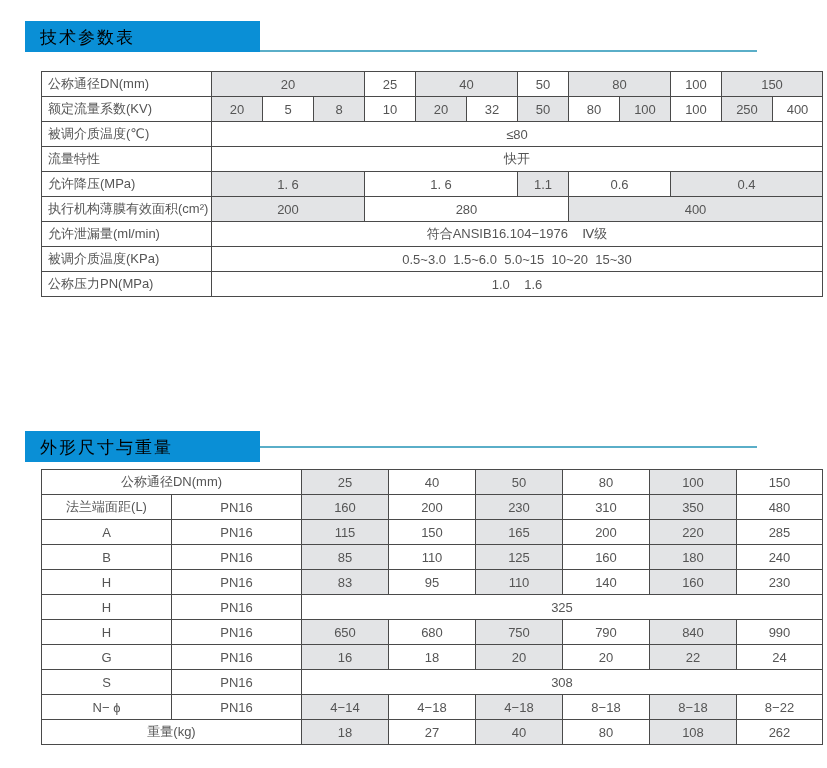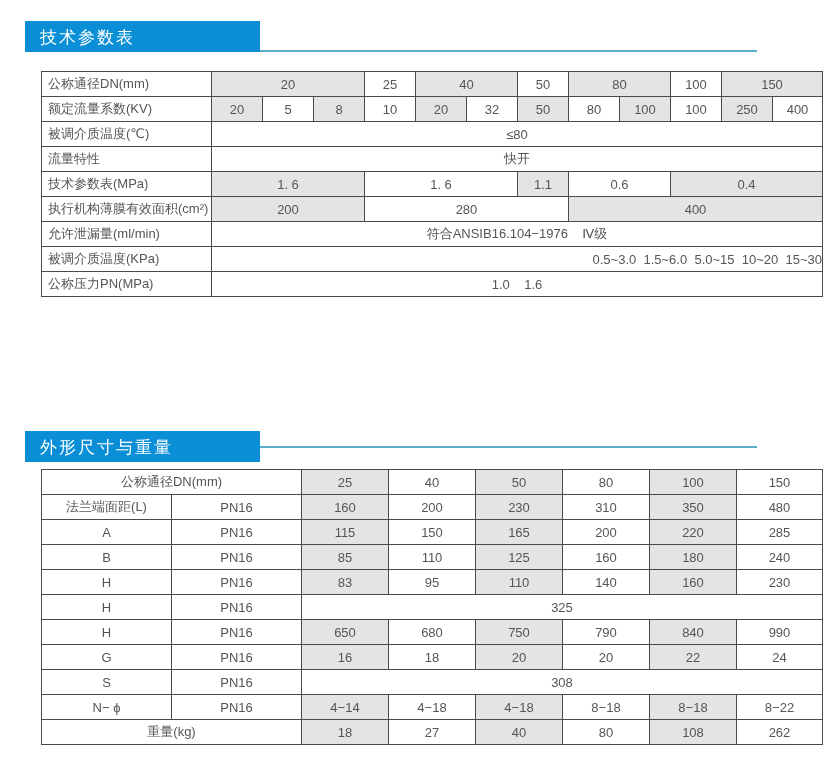"技术参数表" .section-header span { color: #ffffff -> #000000 }
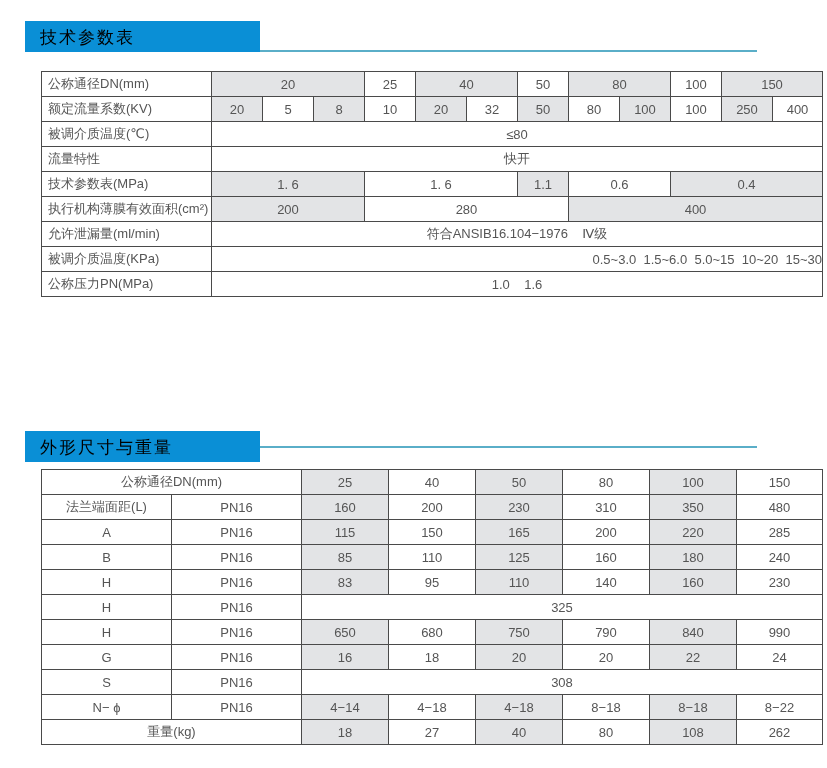"技术参数表(MPa)" td.lbl { text: 技术参数表 -> 允许降压 }
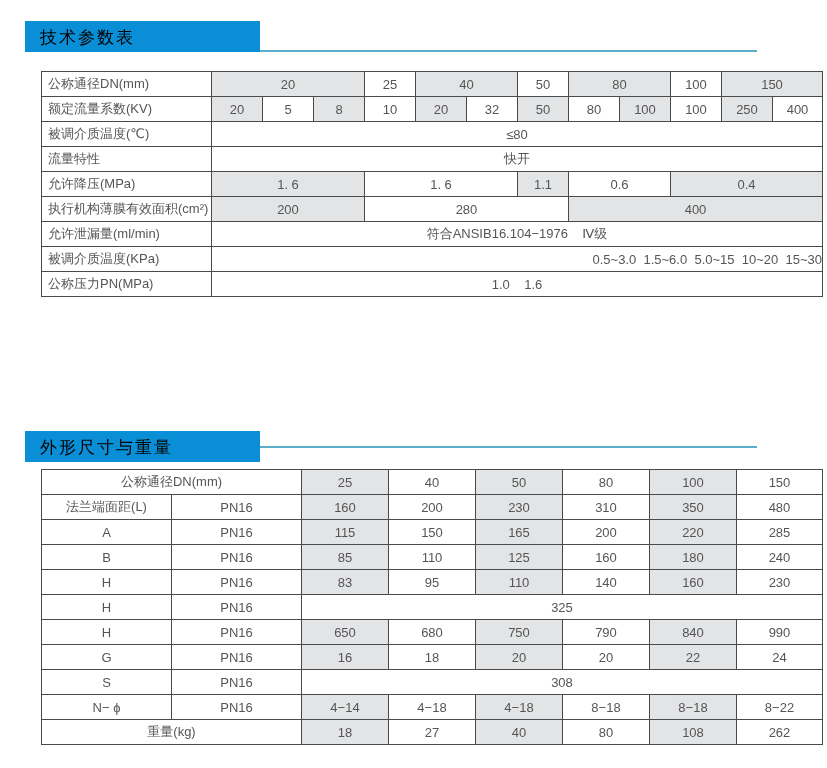"0.5~3.0 1.5~6.0 5.0~15 10~20 15~30" td { text-align: right -> none }
